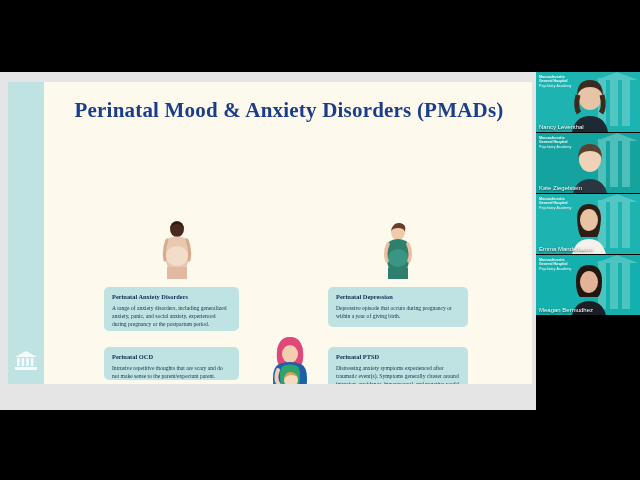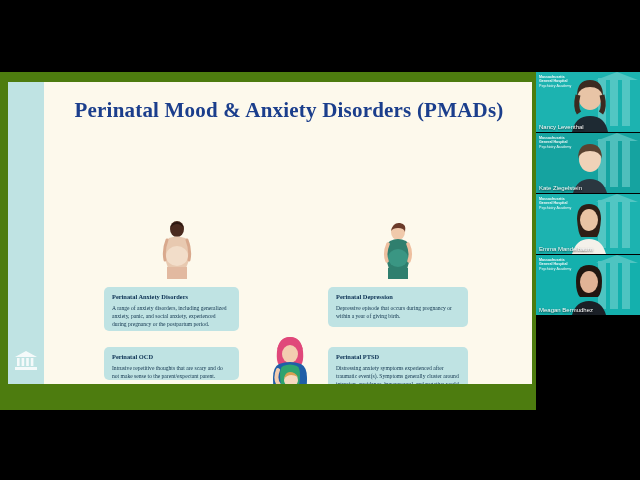"Perinatal Mood & Anxiety Disorders" #stage { background: #4d7c0f -> #e5e5e5 }
